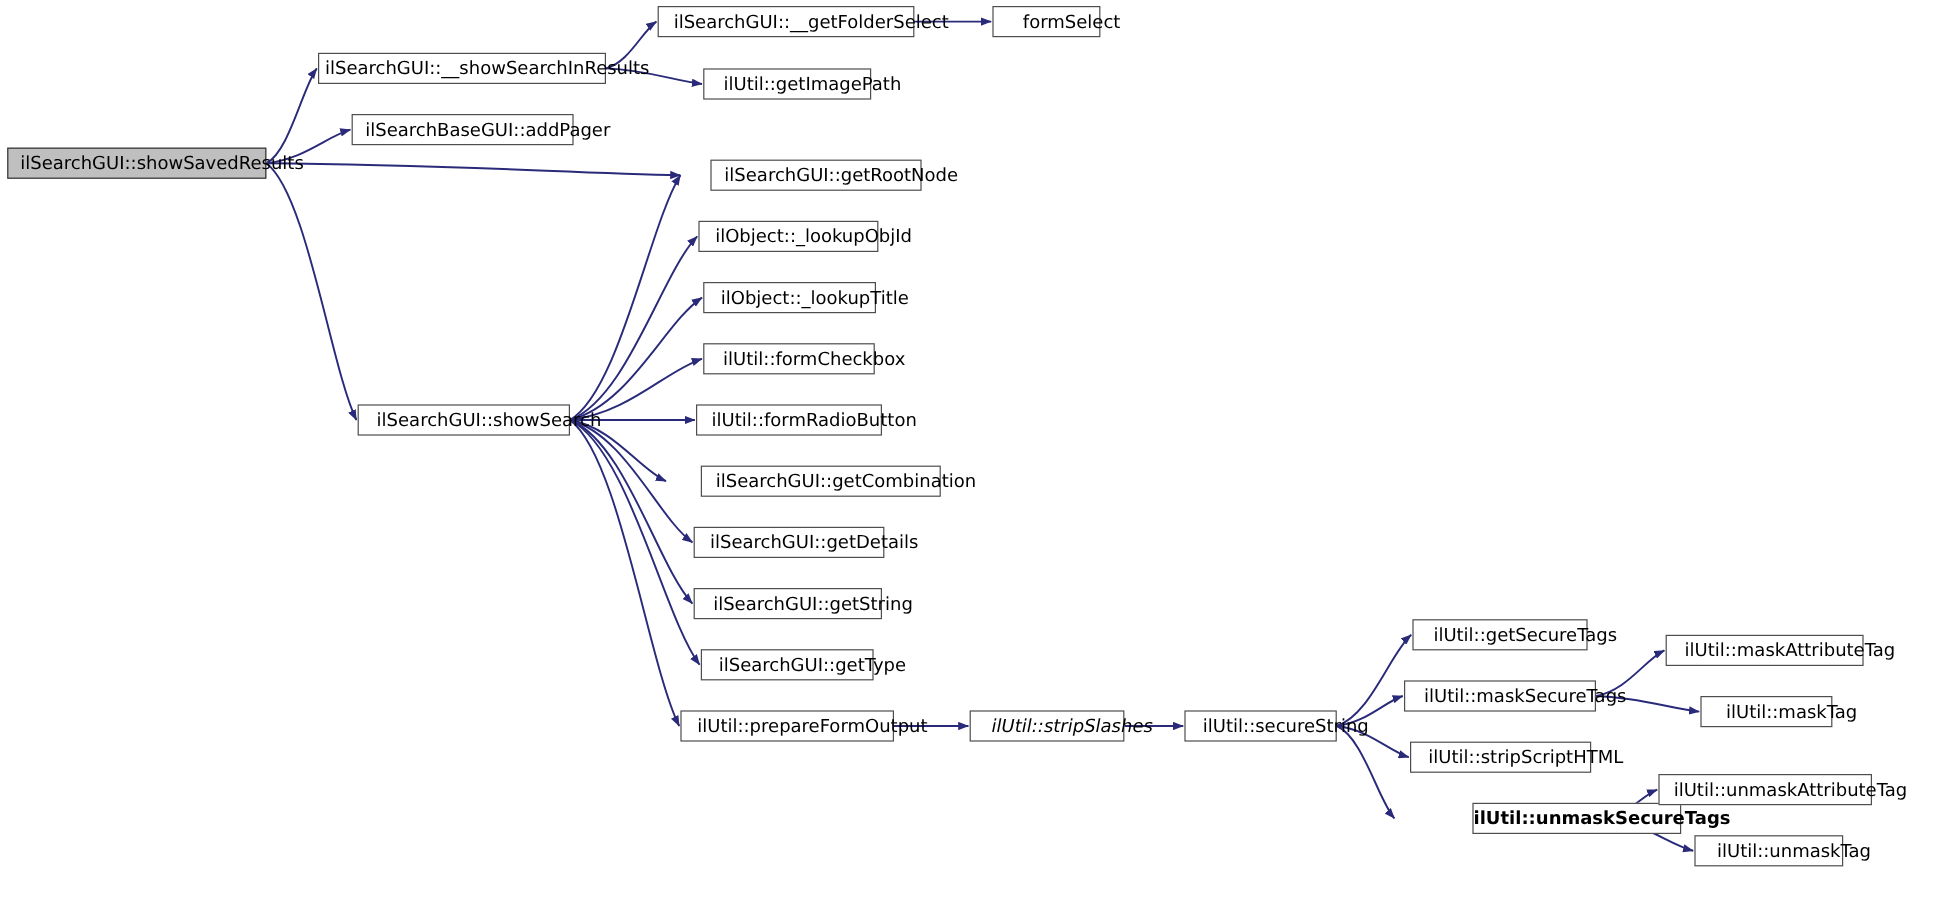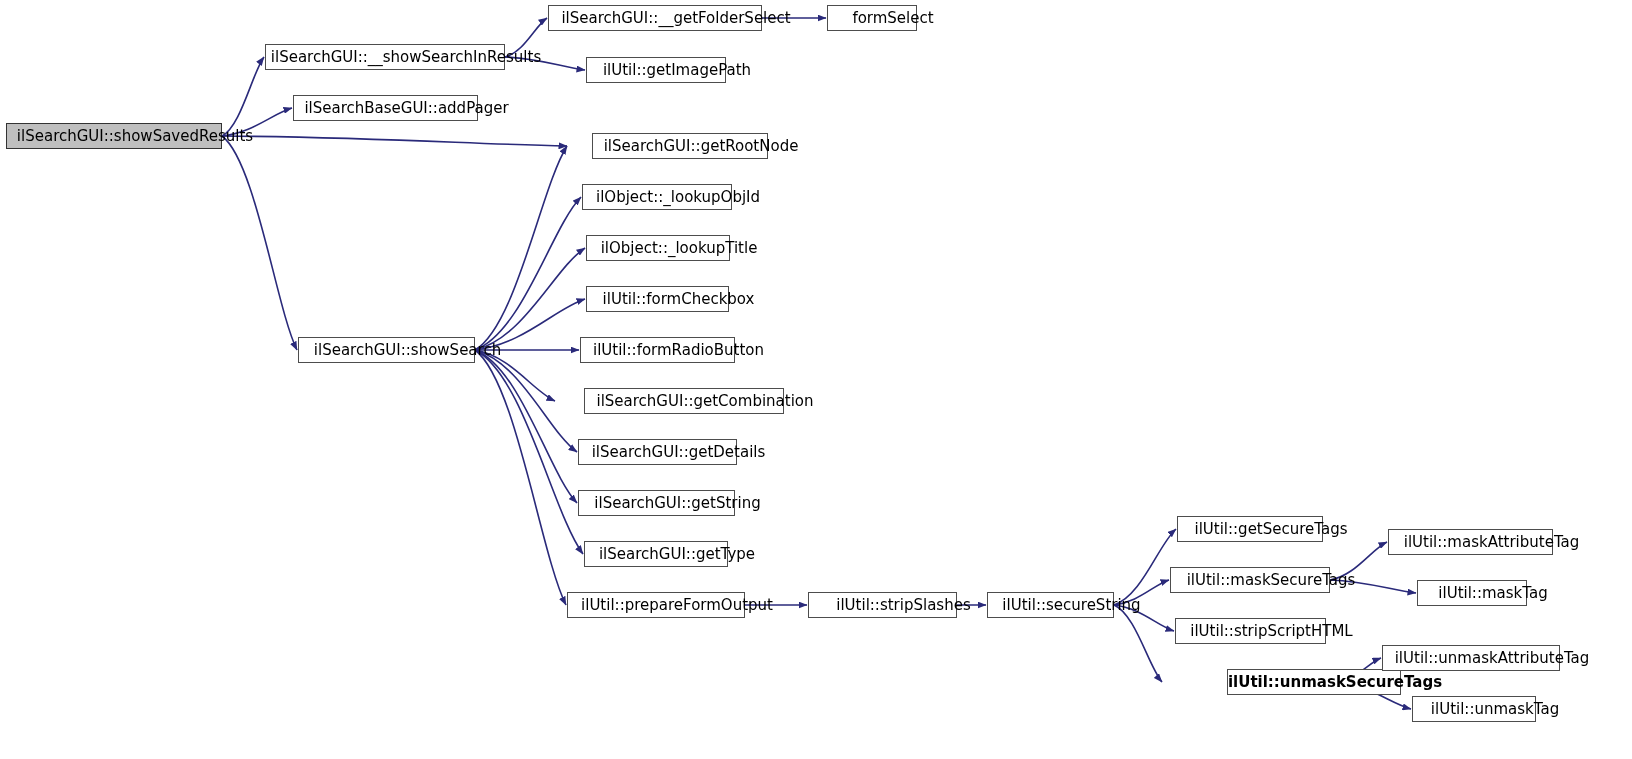"ilUtil::stripSlashes" div.node { font-style: none -> italic; width: 149px -> 129px }
